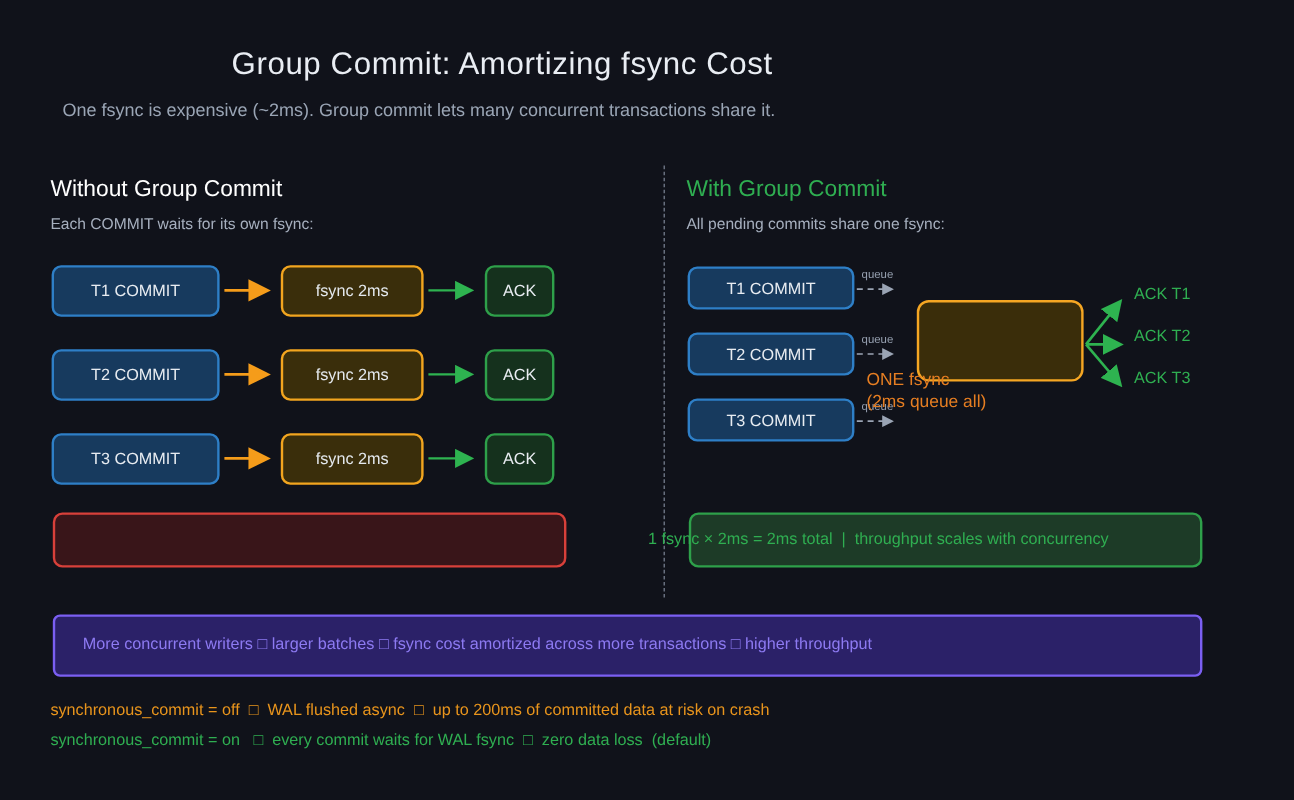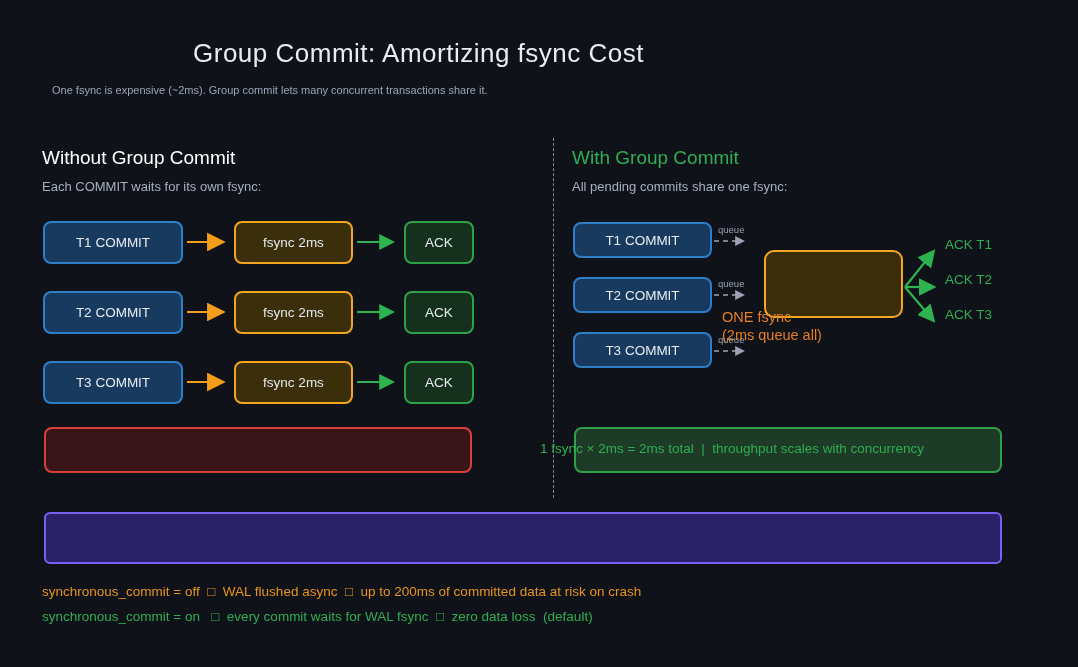"One fsync is expensive (~2ms)." .subtitle { font-size: 11px -> 15px }
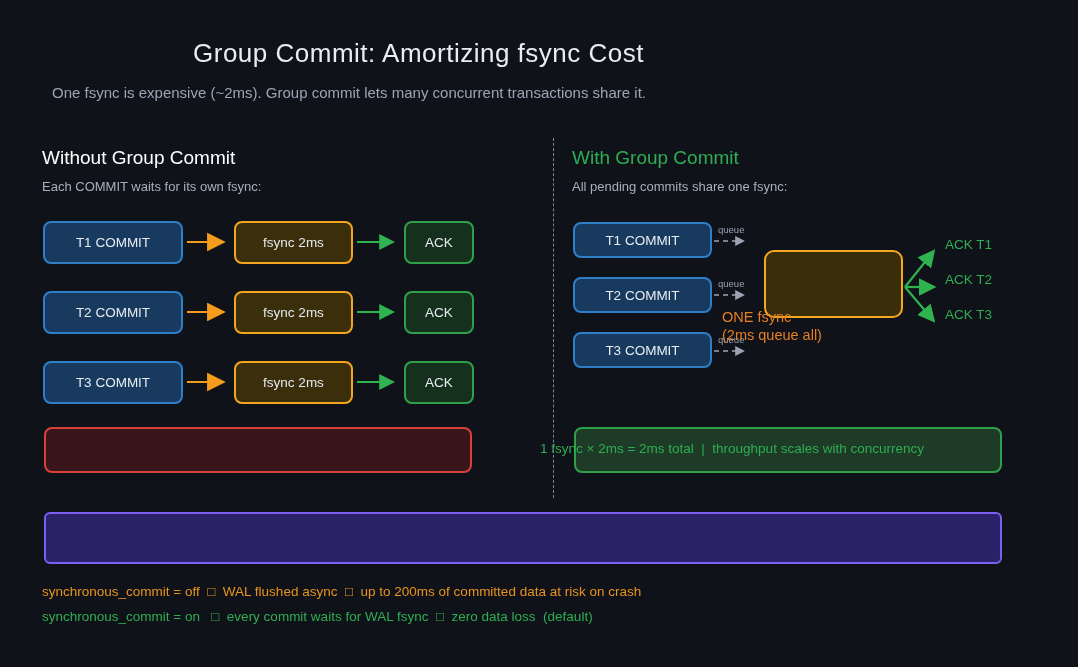"ACK" .ackbox { width: 70px -> 58px }
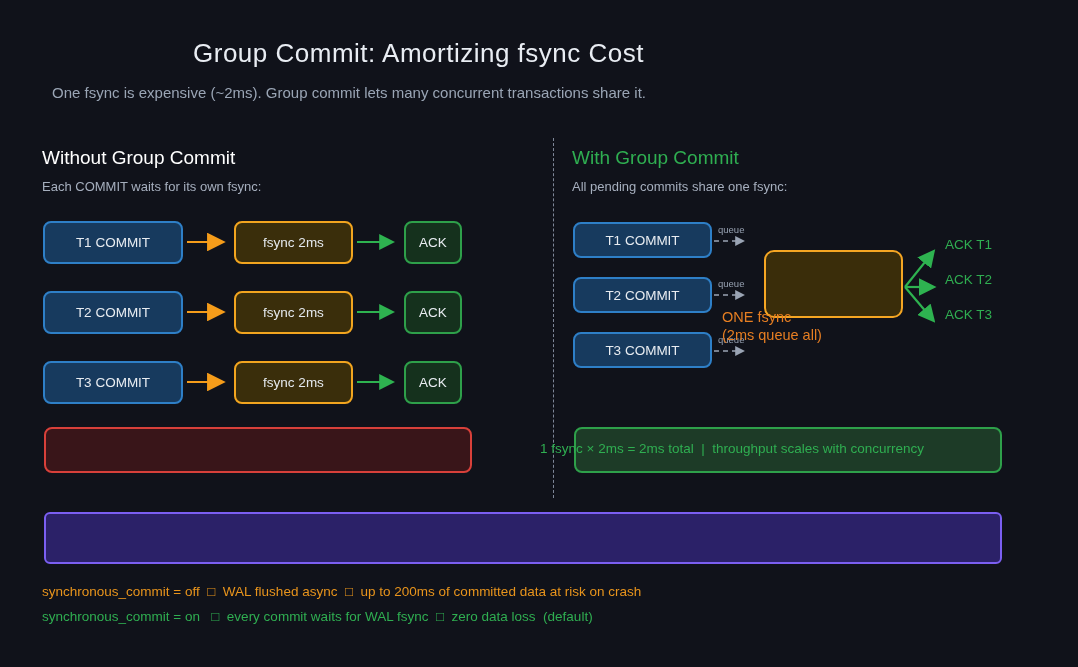"More concurrent writers □ larger" div.abs { html: none -> <div>More concurrent writers □ larger batches □ fsync cost amortized across more transactions □ higher throughput</div> }
